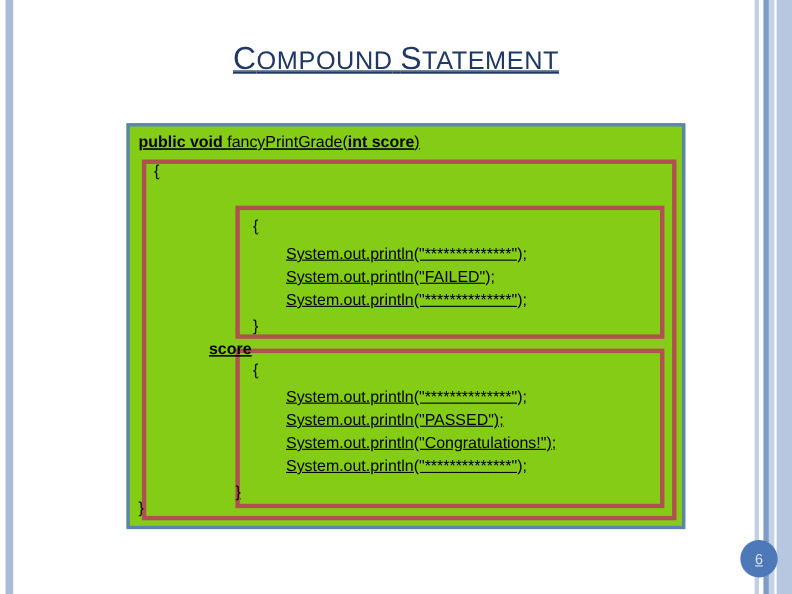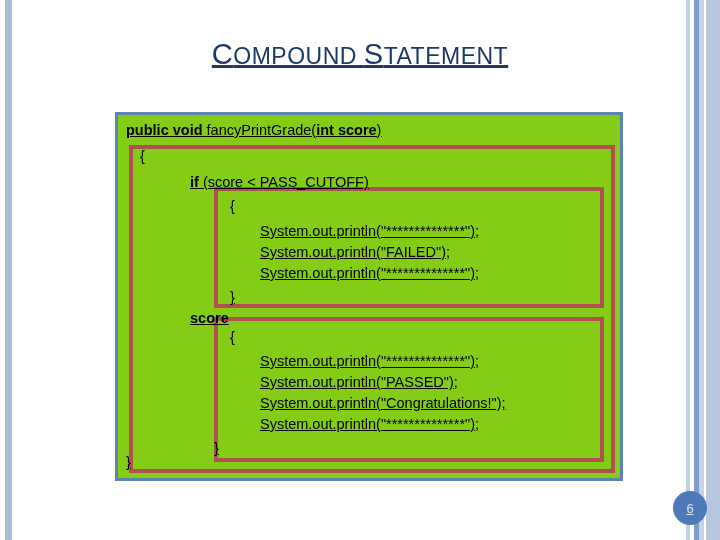"if (score < PASS_CUTOFF)" div.ln { html: <div><b>if </b><span>(score &lt; PASS_CUTOFF)</span></div> -> none }
